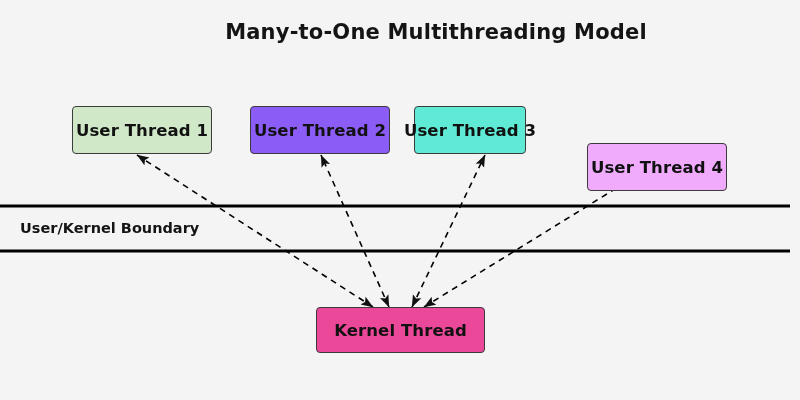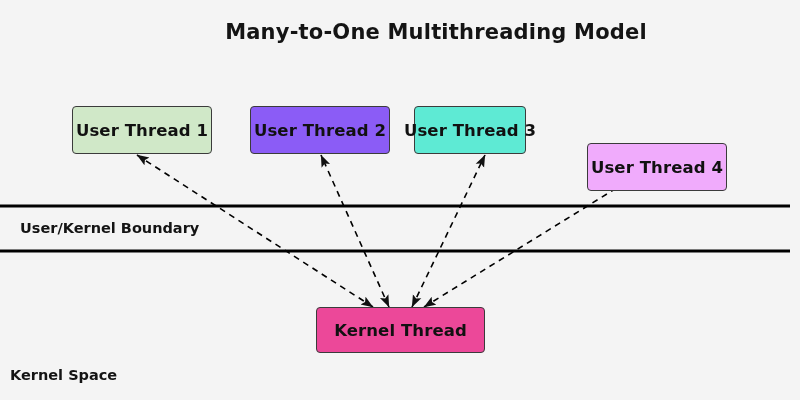"Kernel Space" div.region-label { html: <div>Kernel Space</div> -> none }
